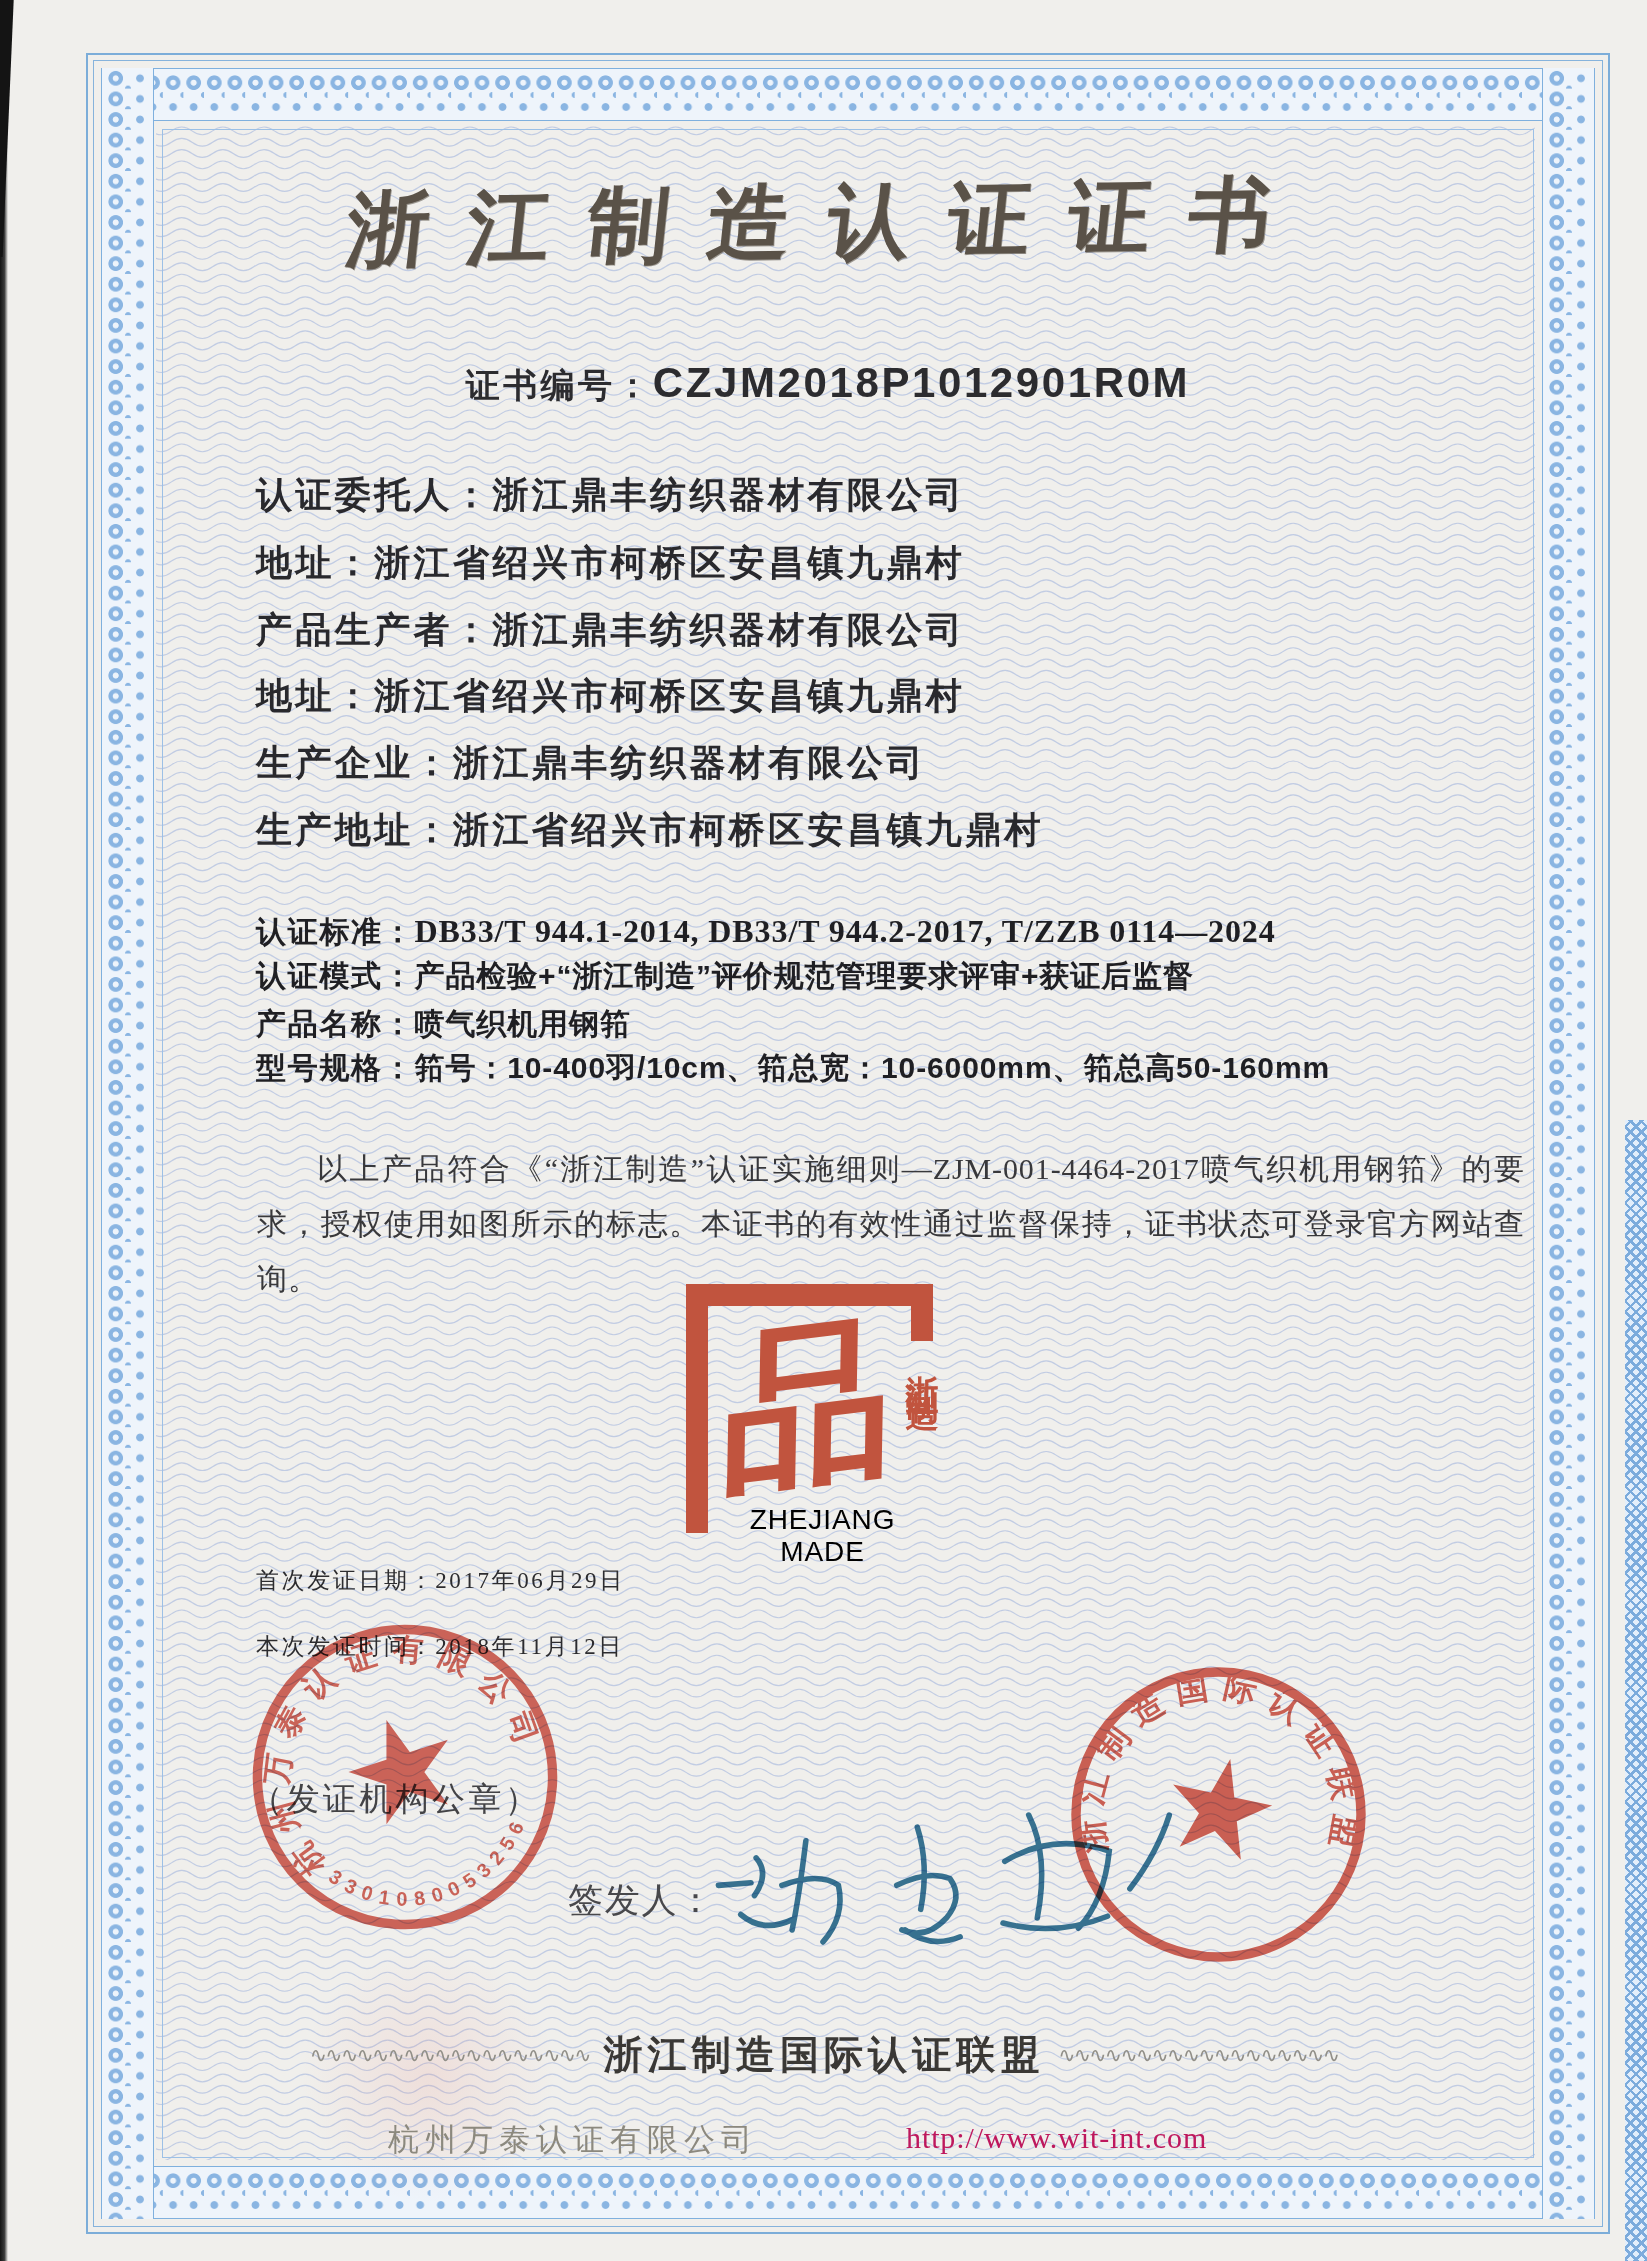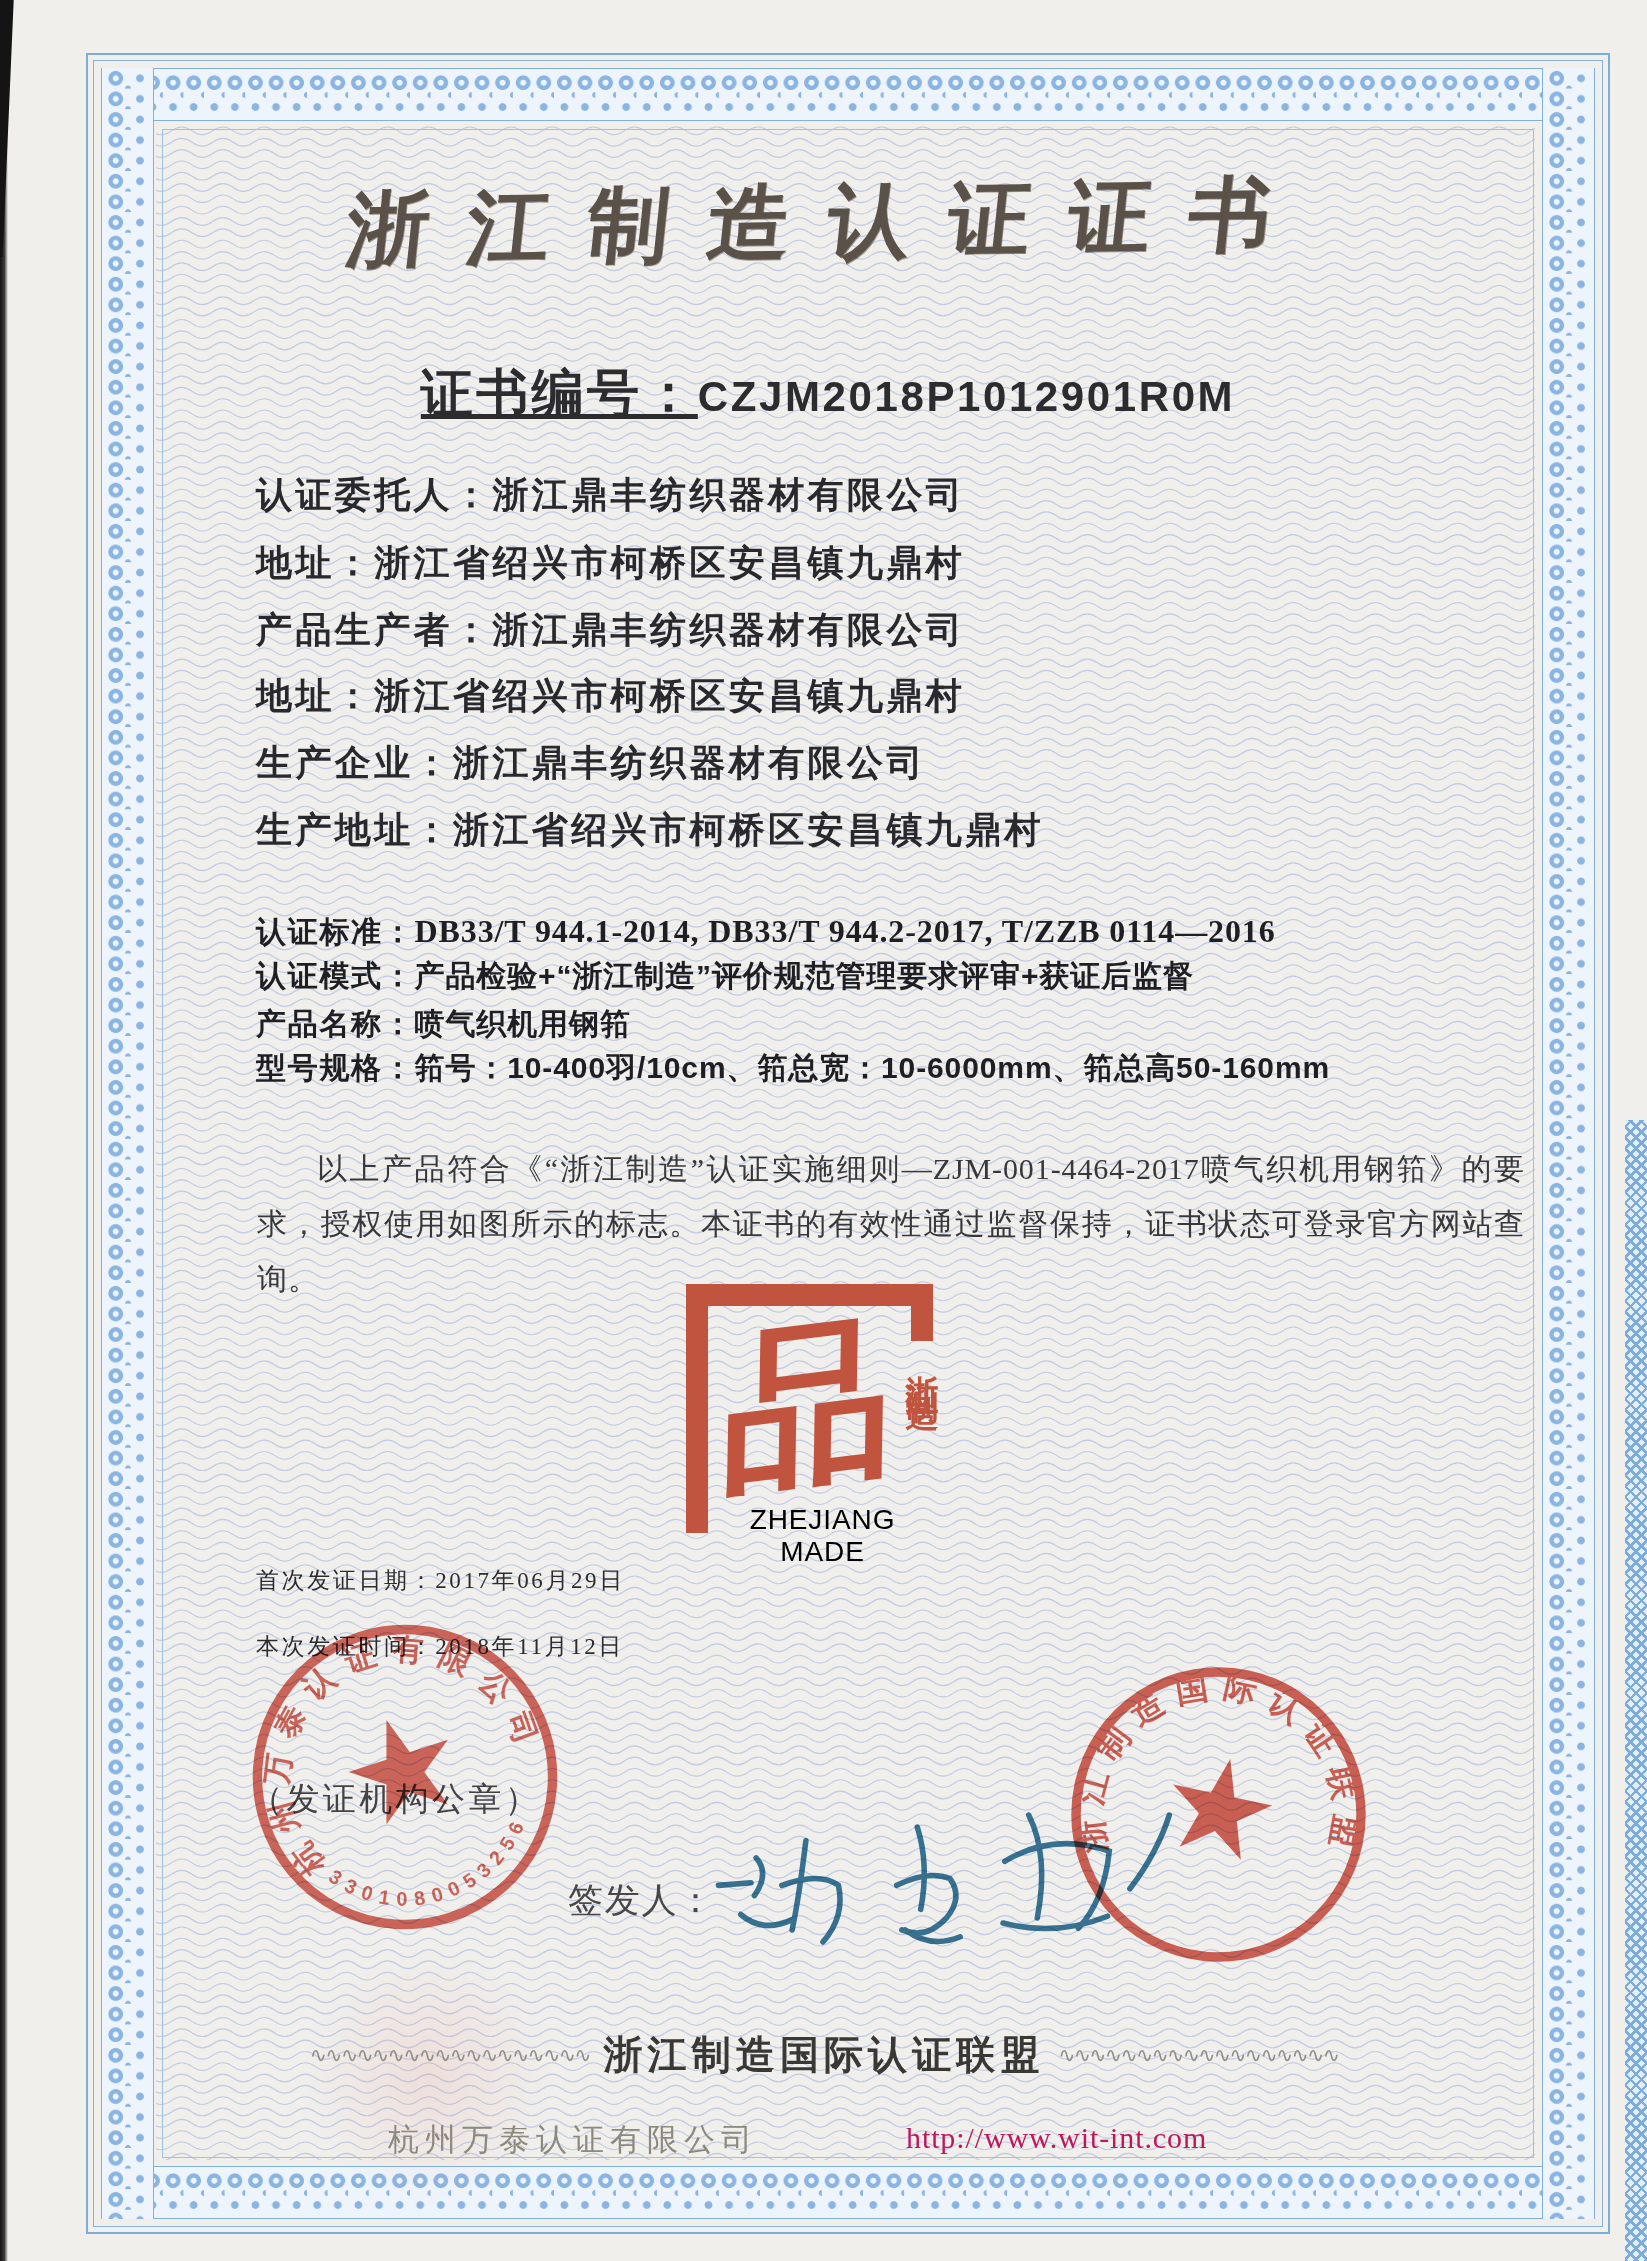"证书编号：" .certline .lbl { font-size: 52px -> 34px; text-decoration: underline -> none }
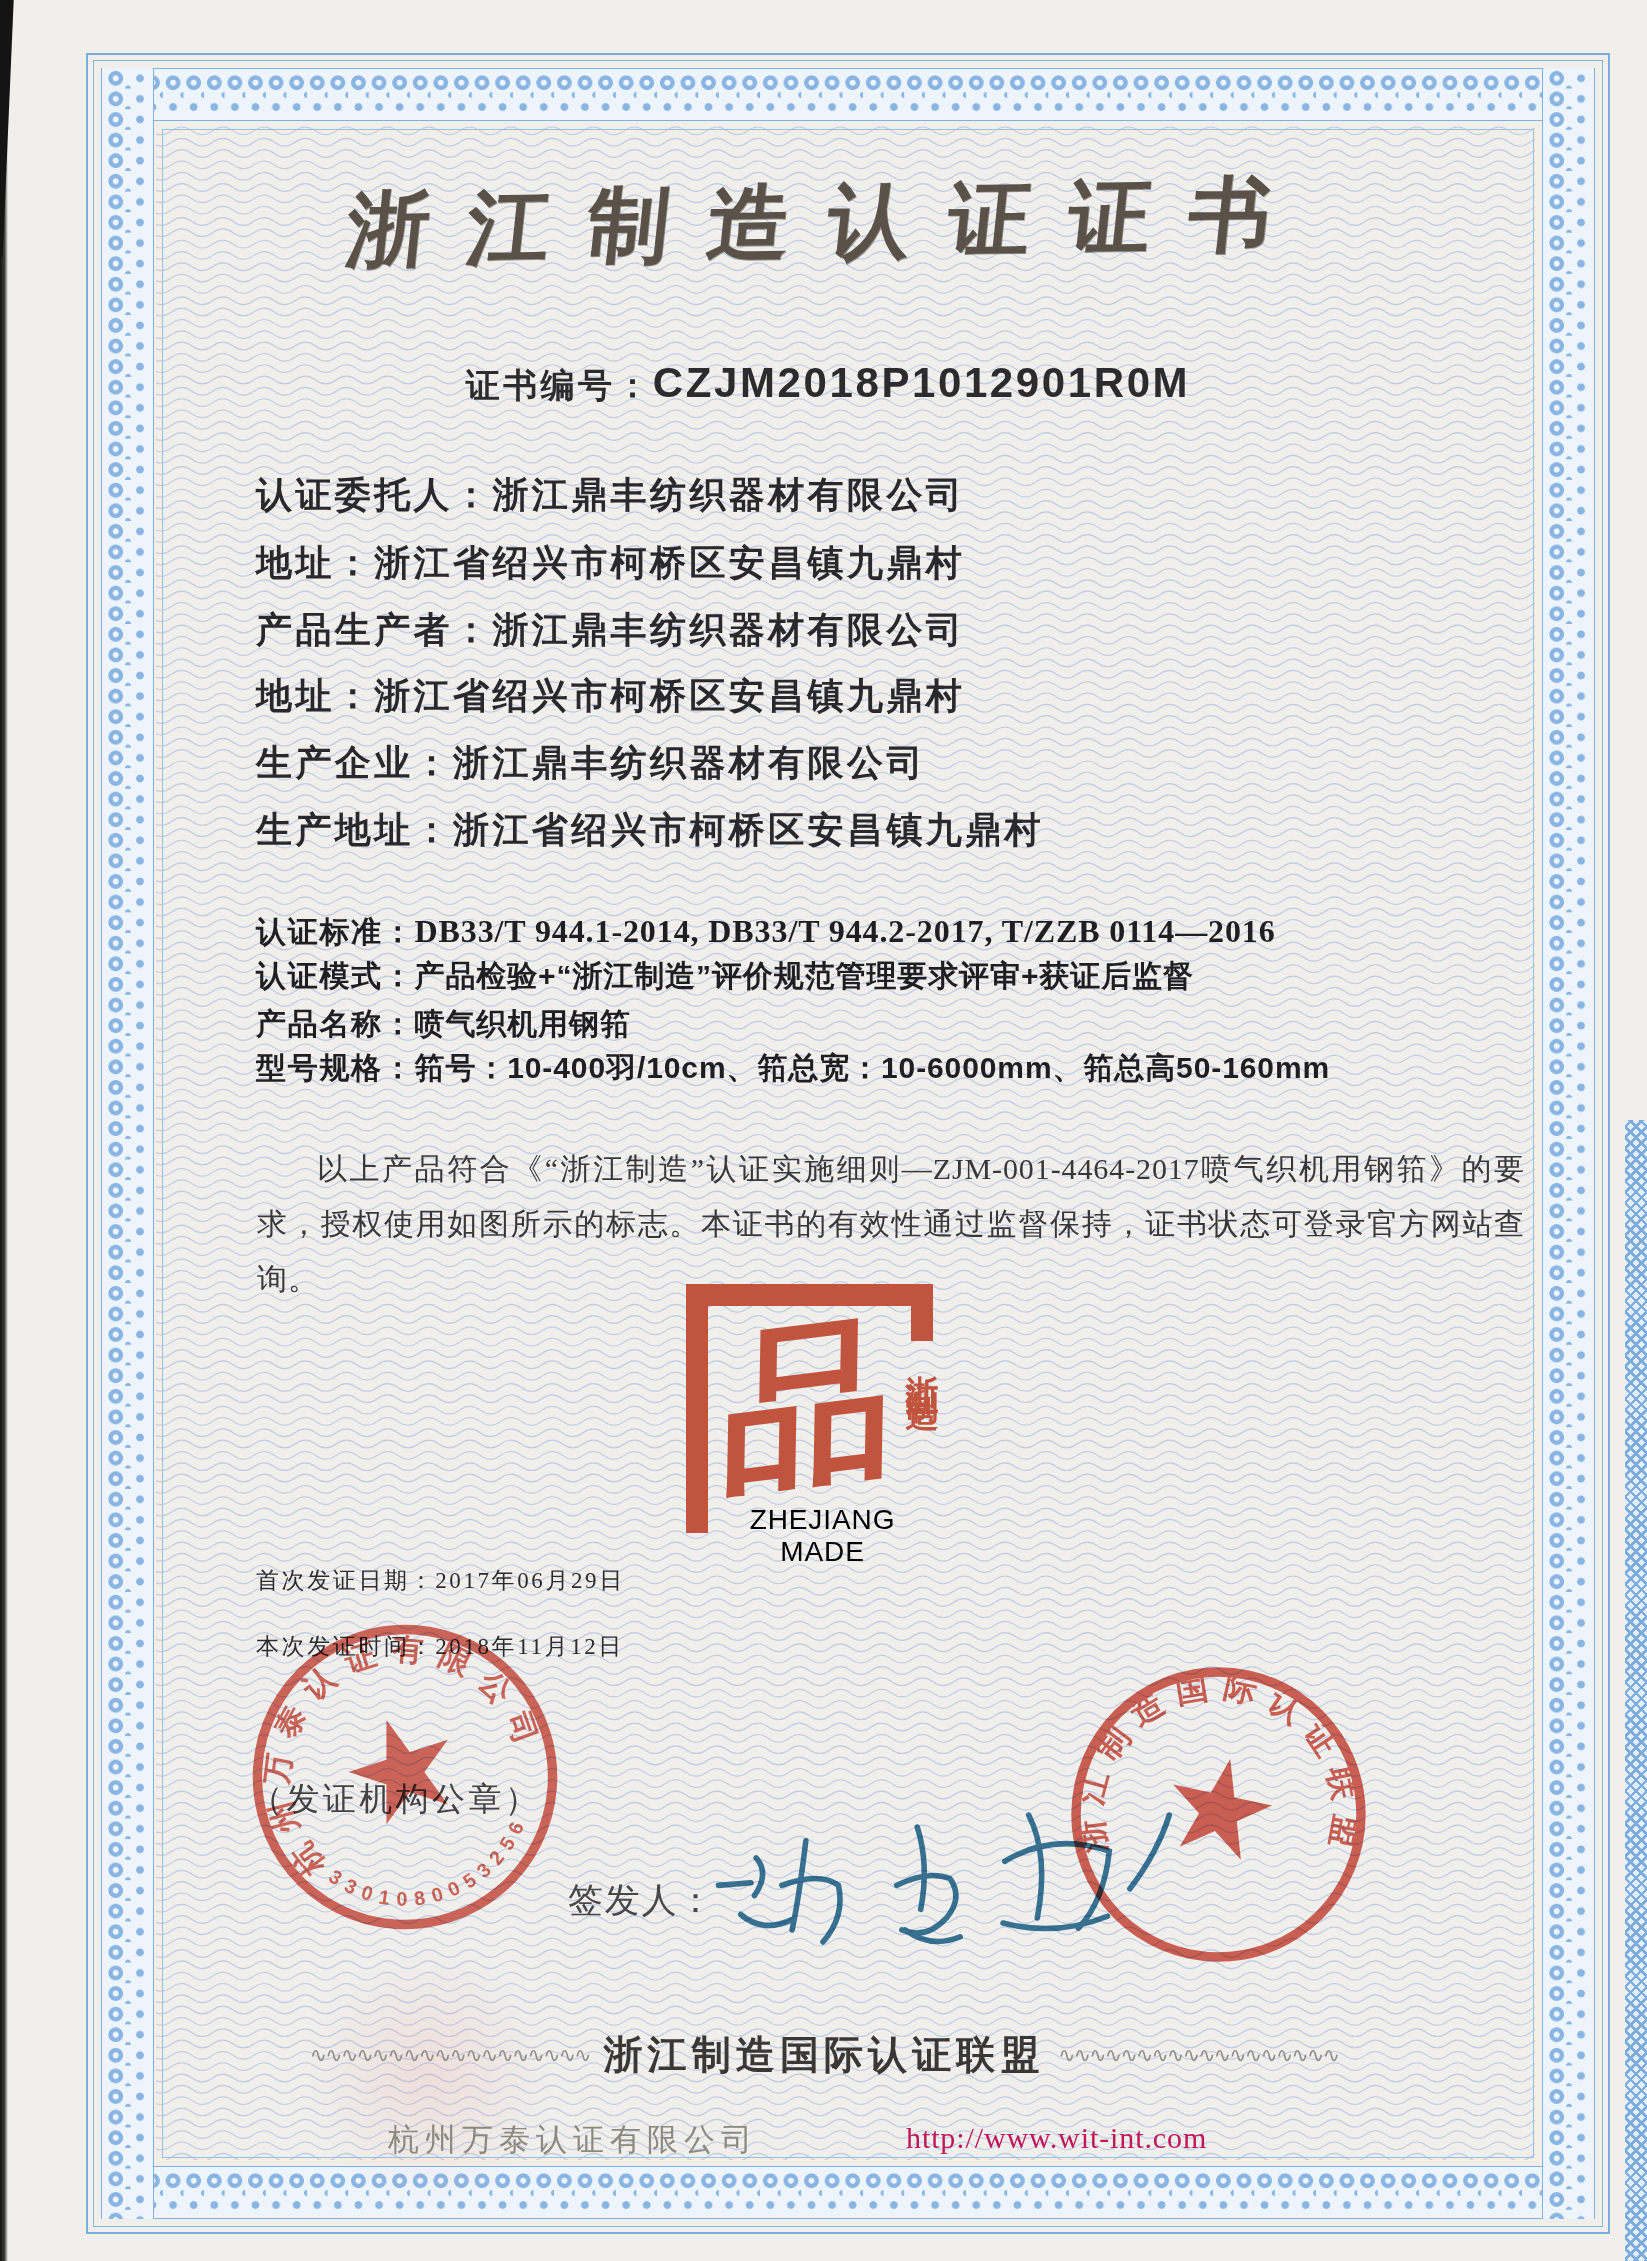"DB33/T 944.1-2014, DB33/T 944.2-2017," span.val { text: 2016 -> 2024 }
